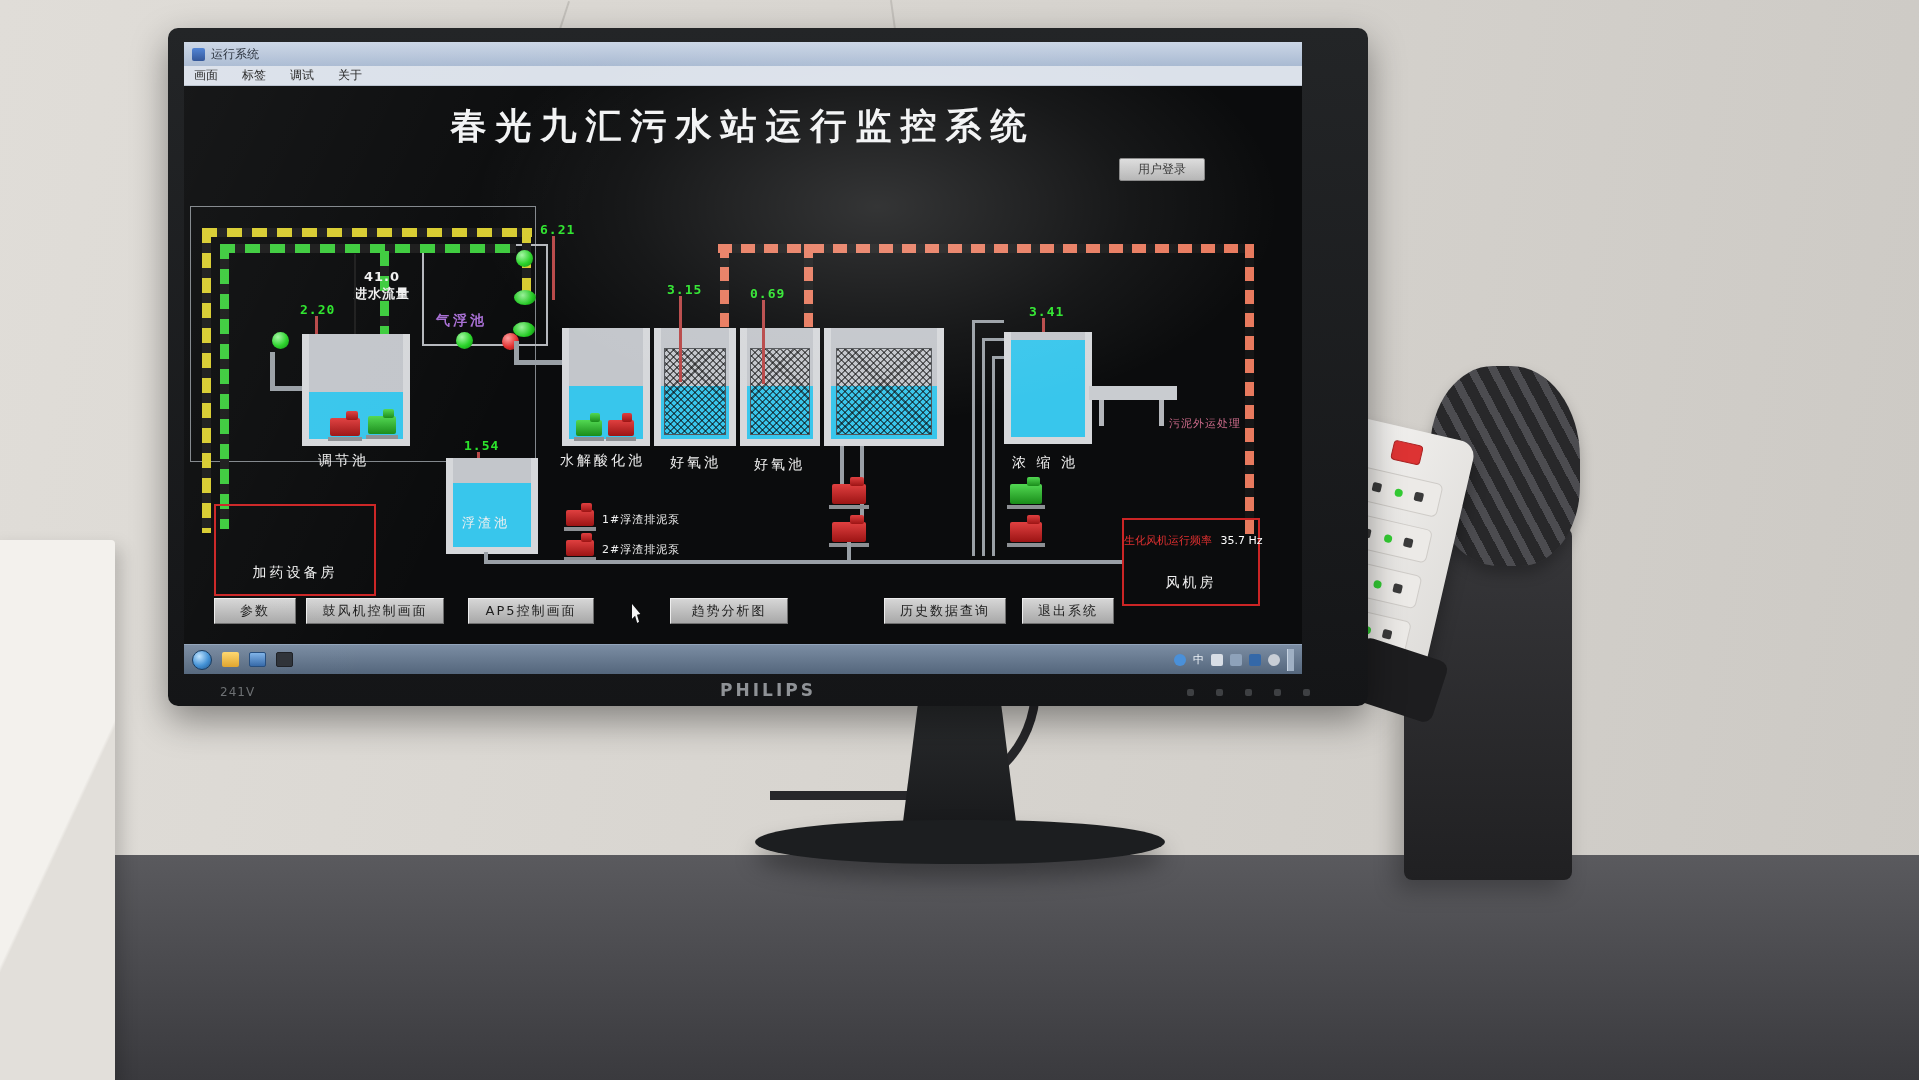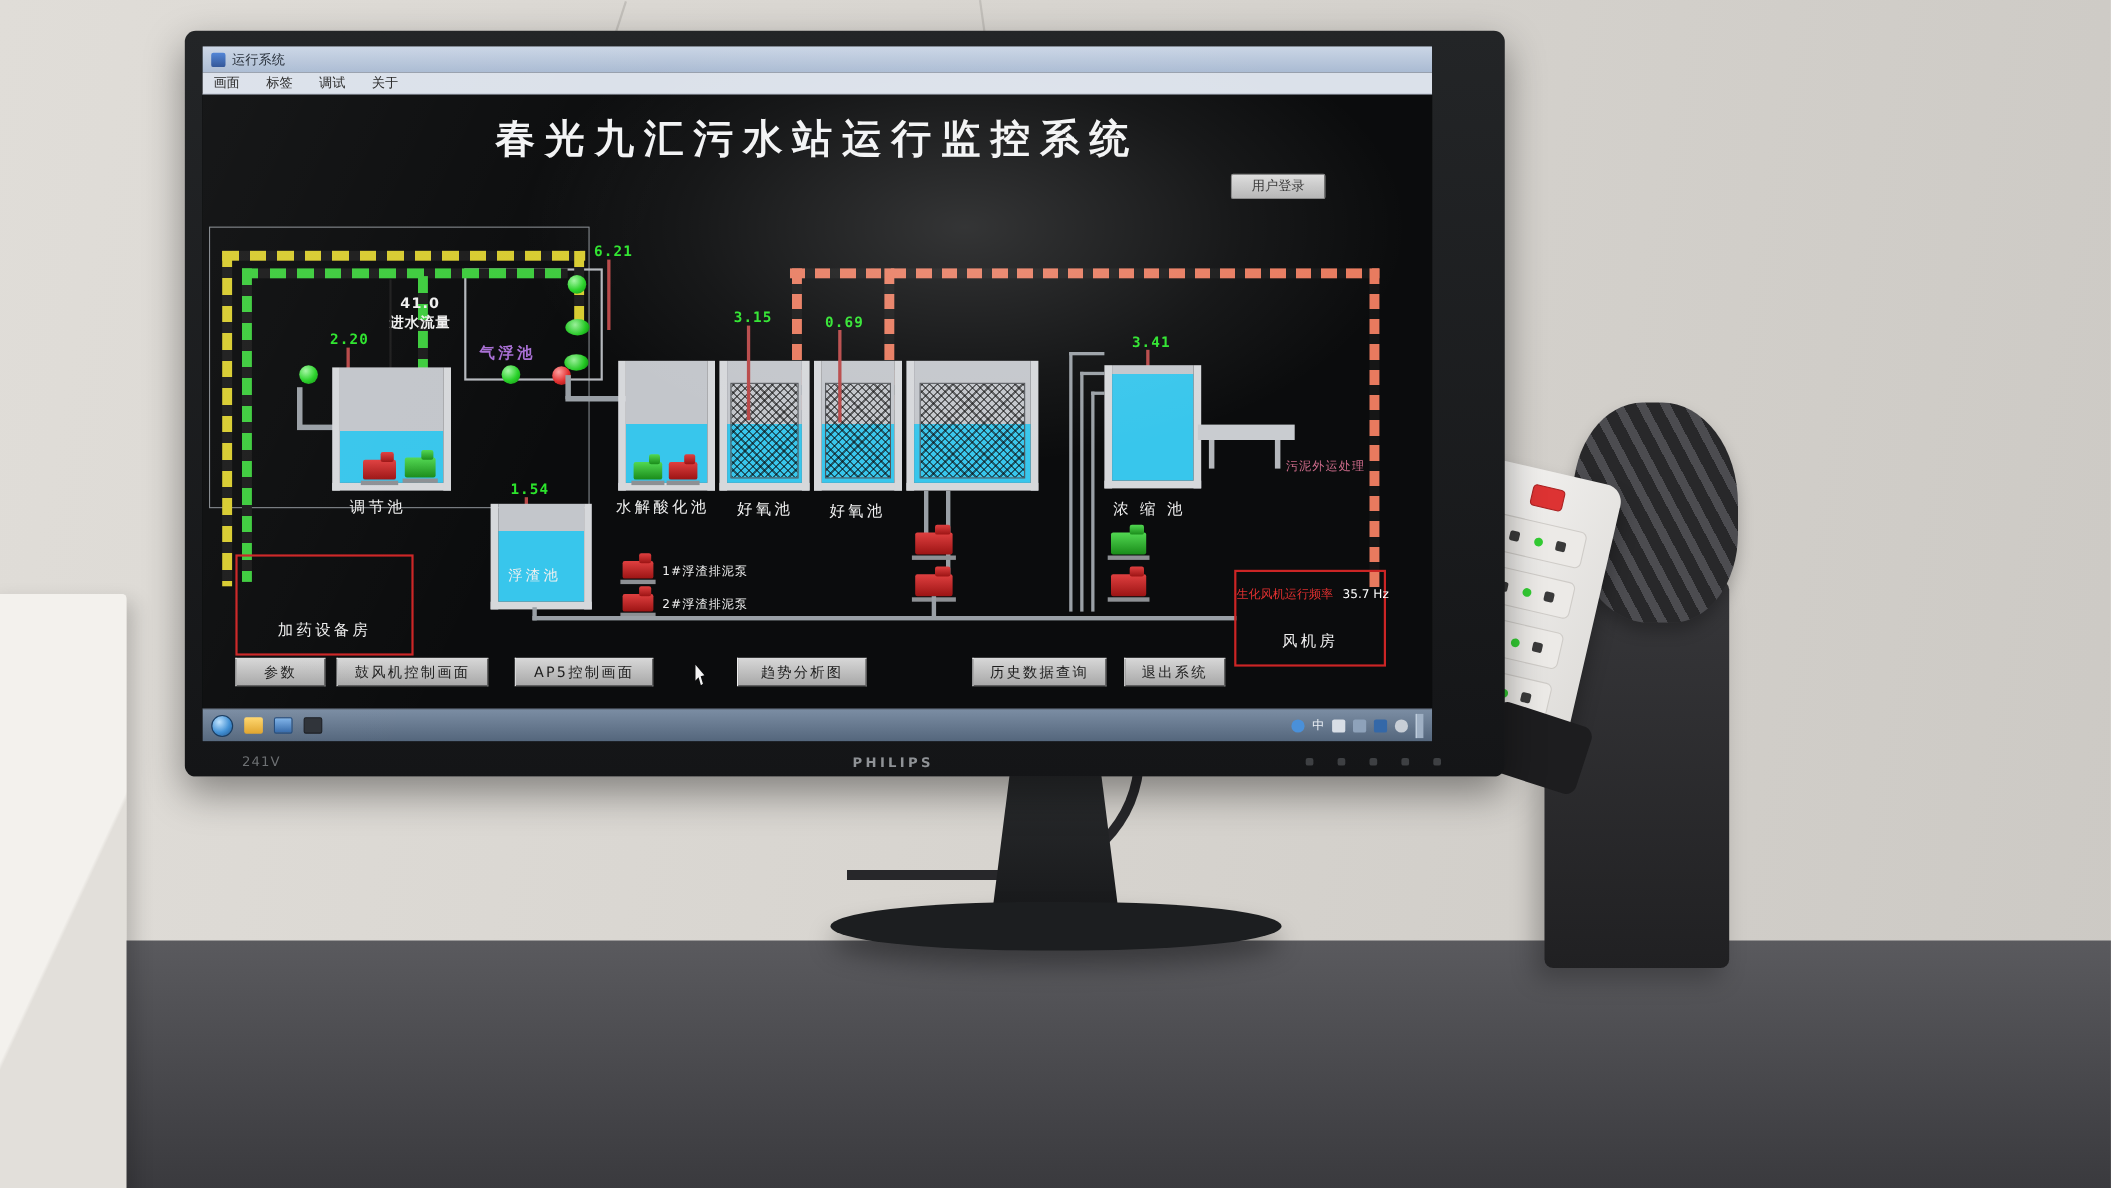"PHILIPS" .bezel-brand { font-size: 12px -> 17px; margin-left: 44px -> none }
